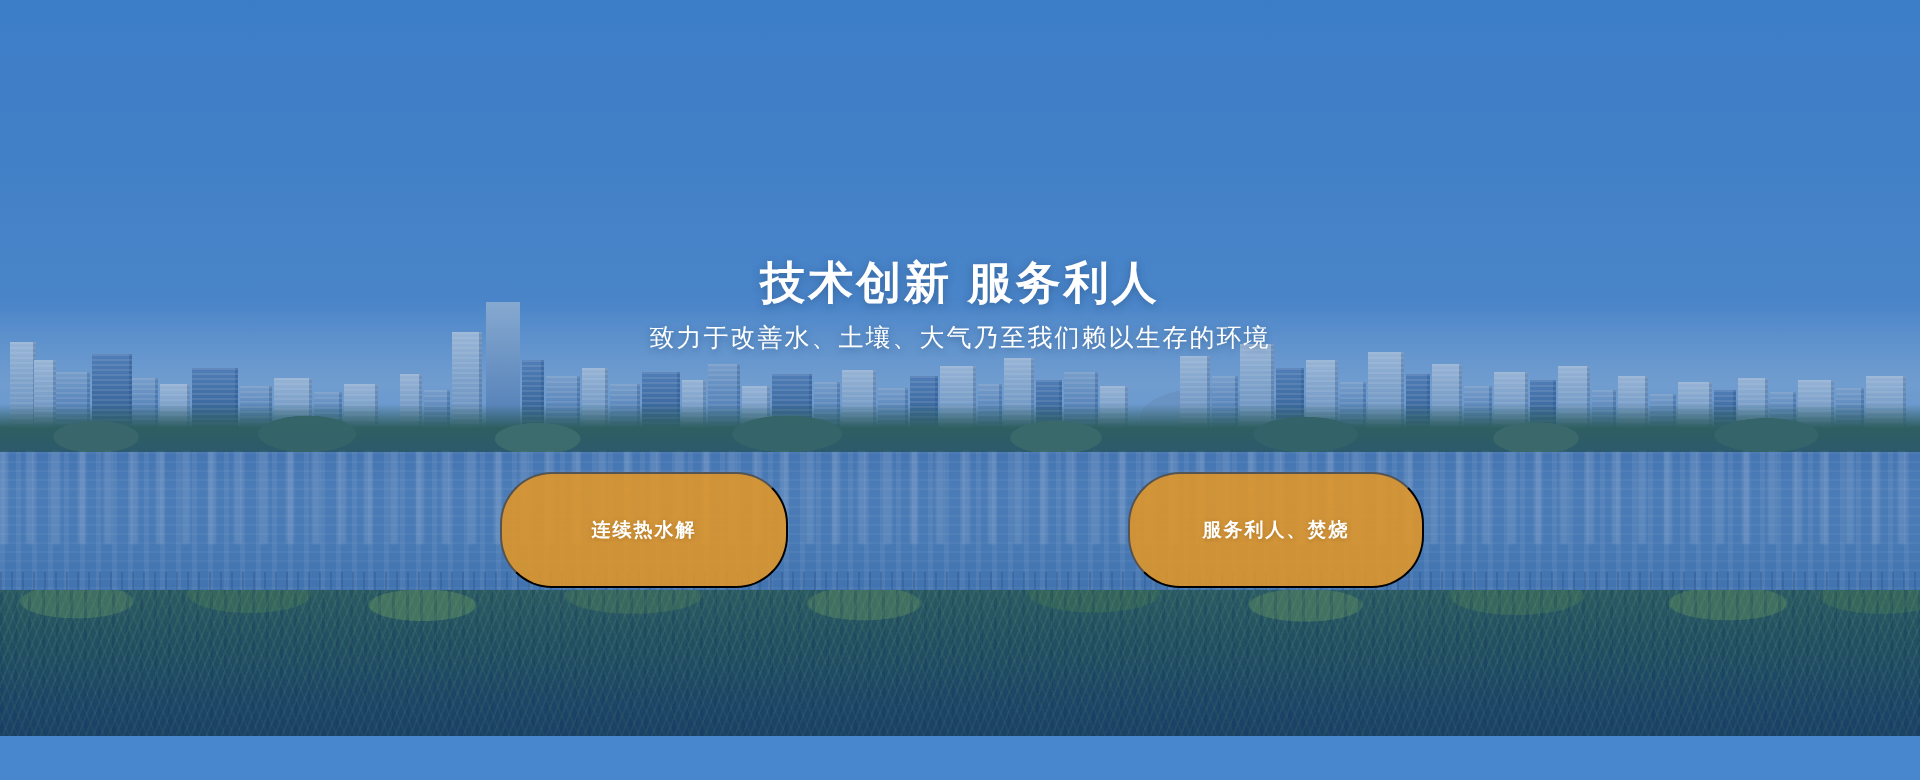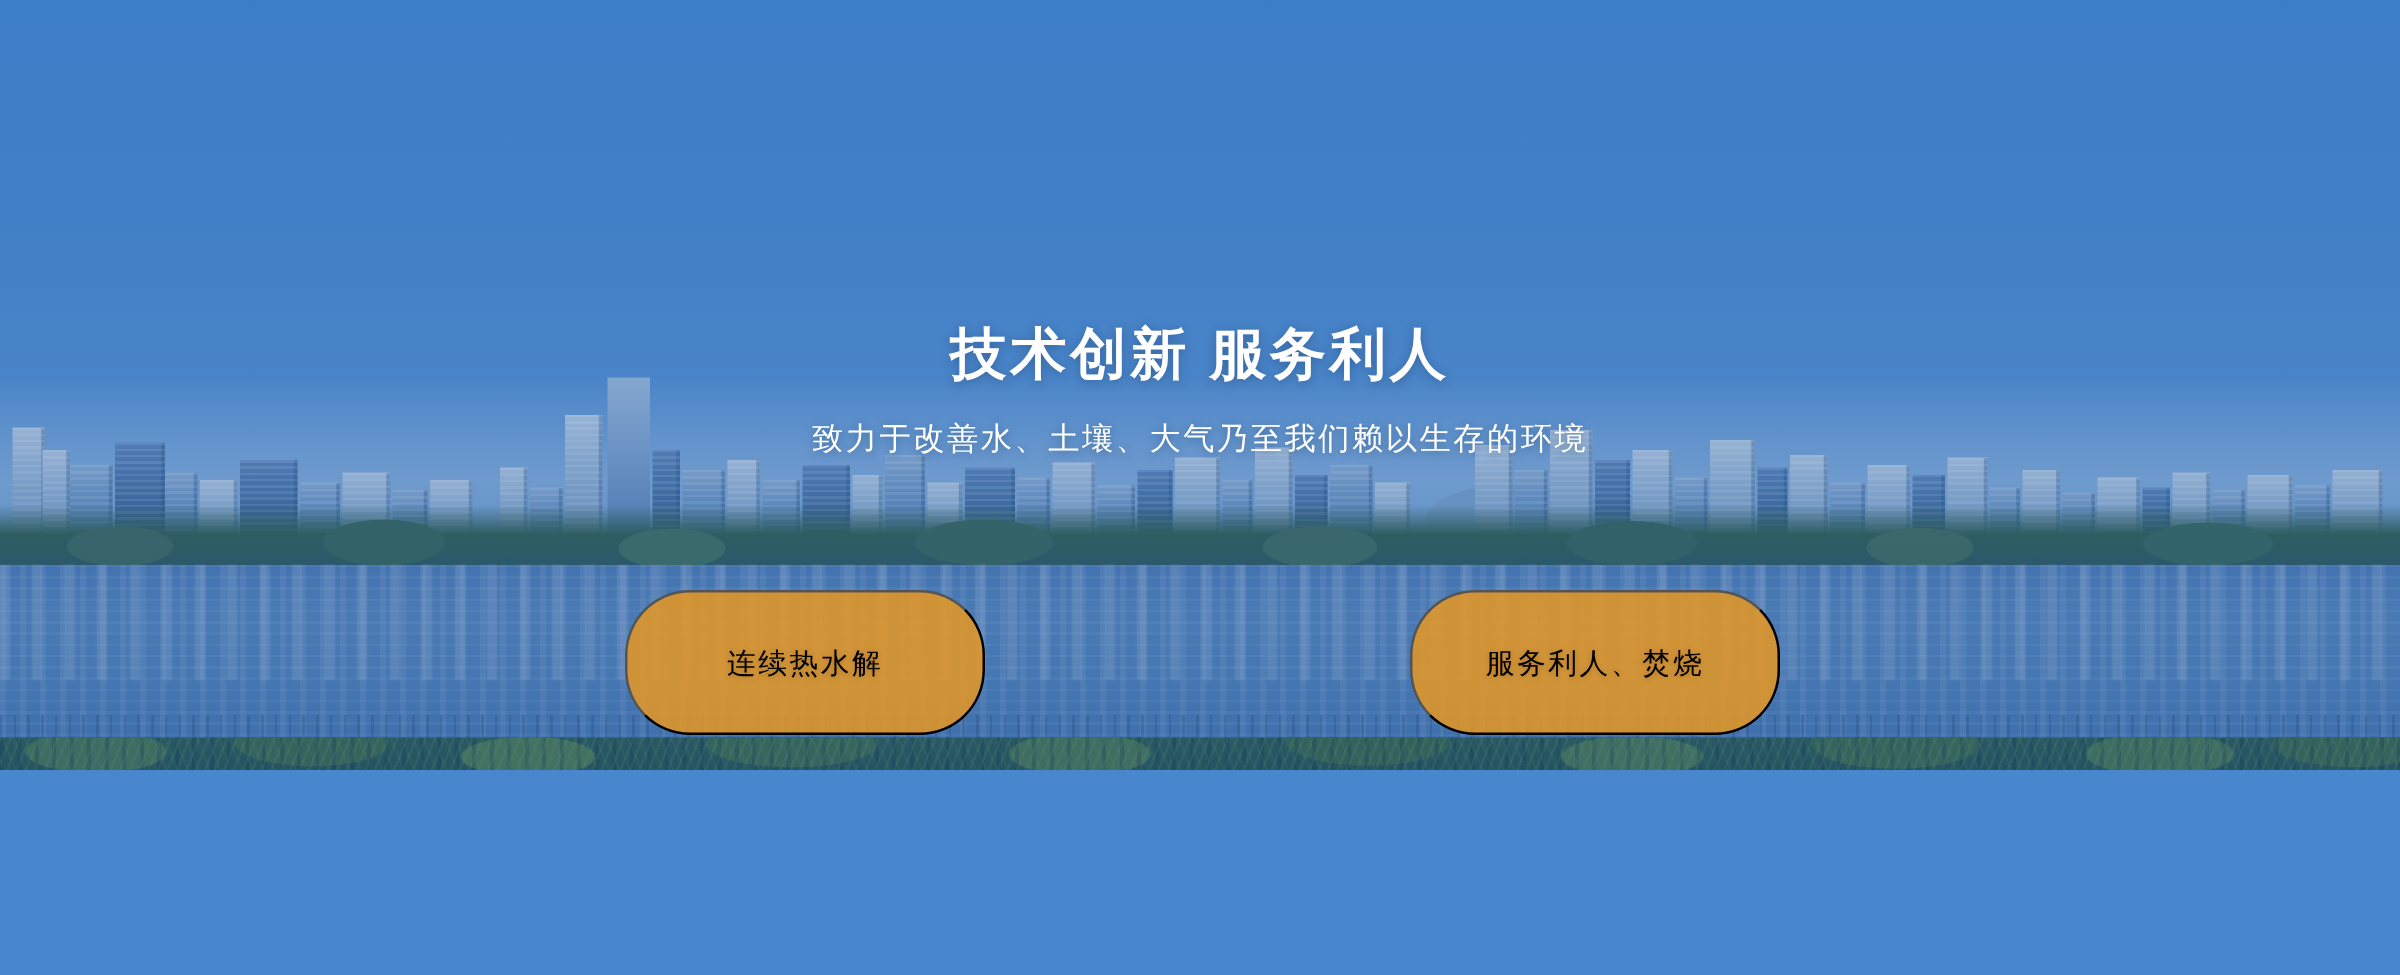"技术创新 服务利人" .hero { height: 616px -> 736px }
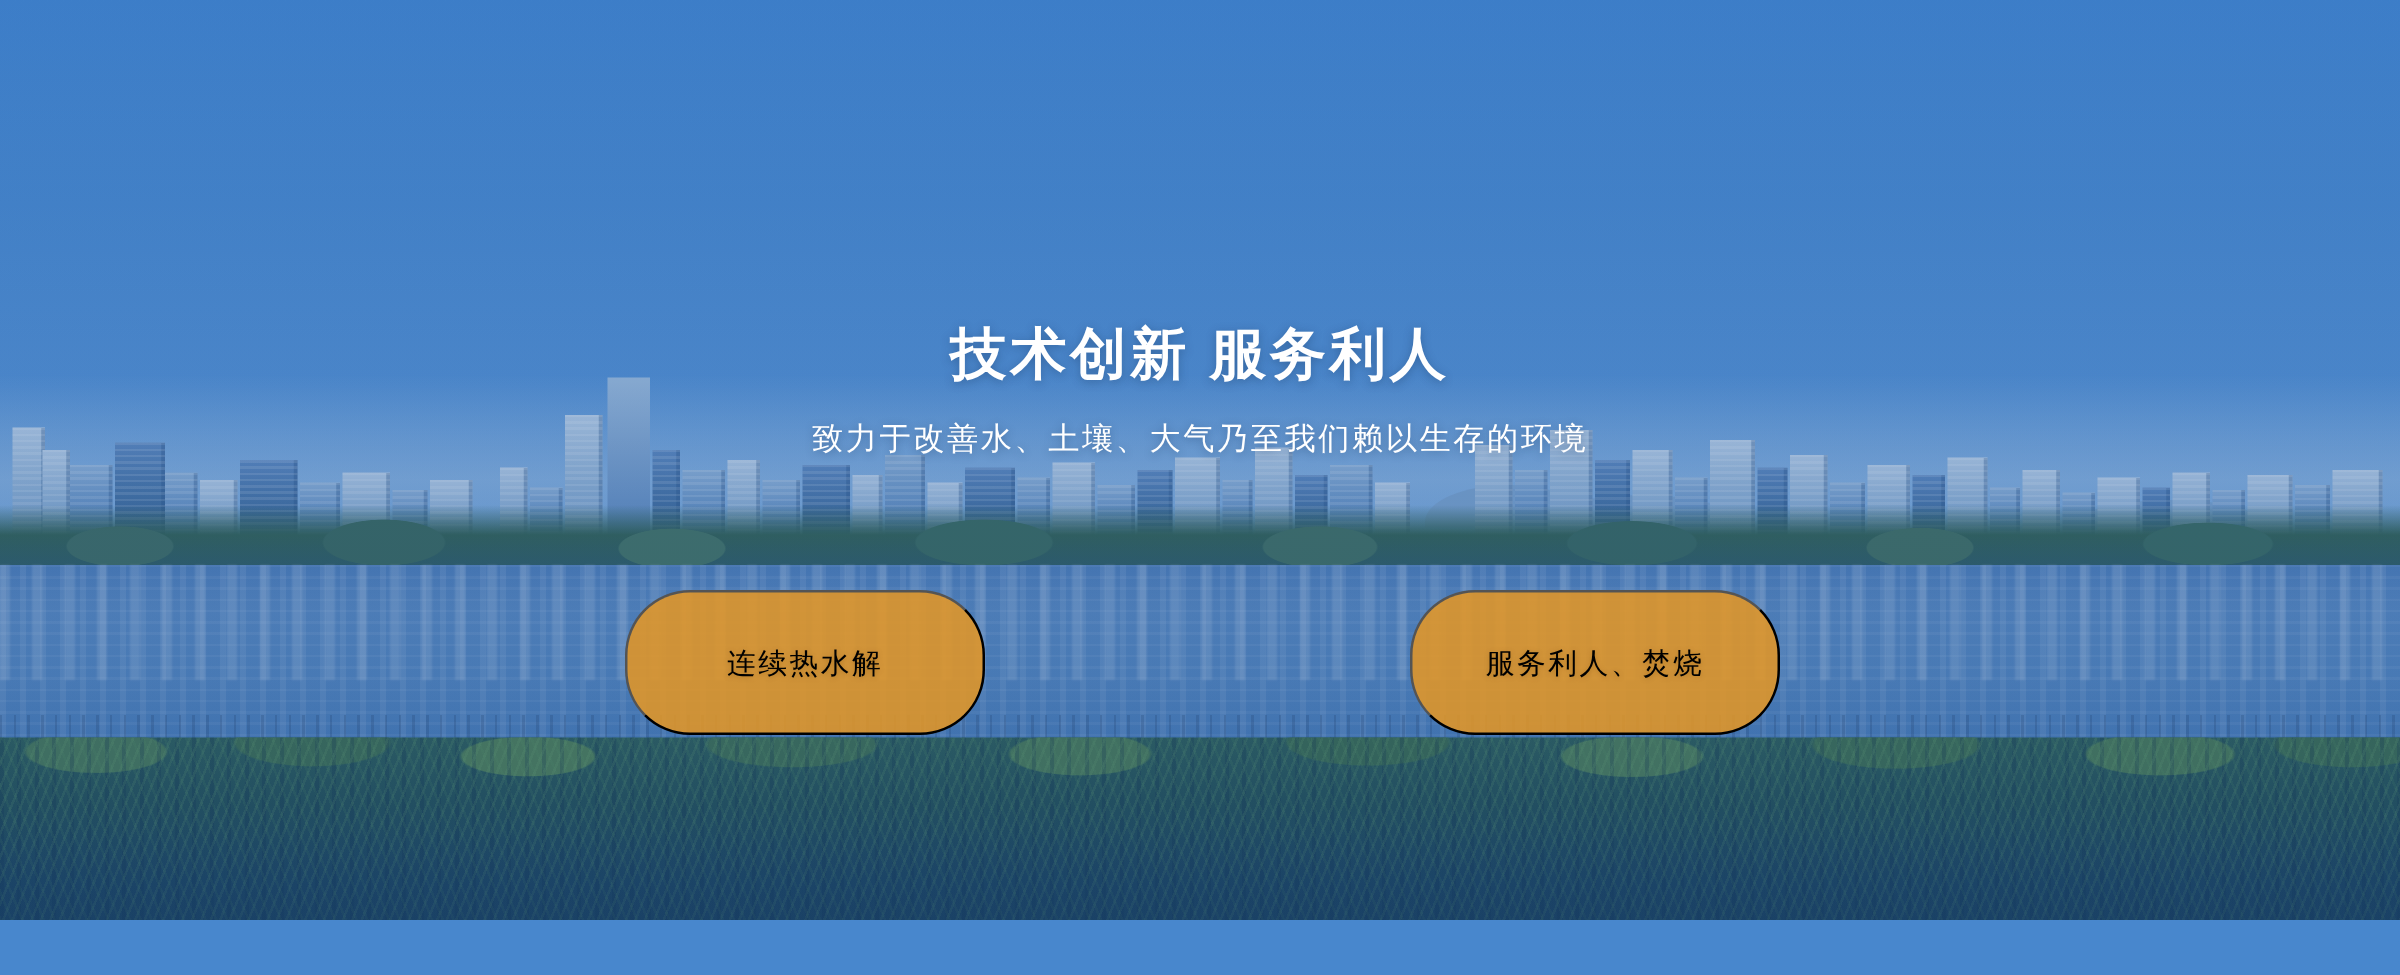"致力于改善水、土壤、大气乃至我们赖以生存的环境" .subhead { margin-top: 26px -> 13px }
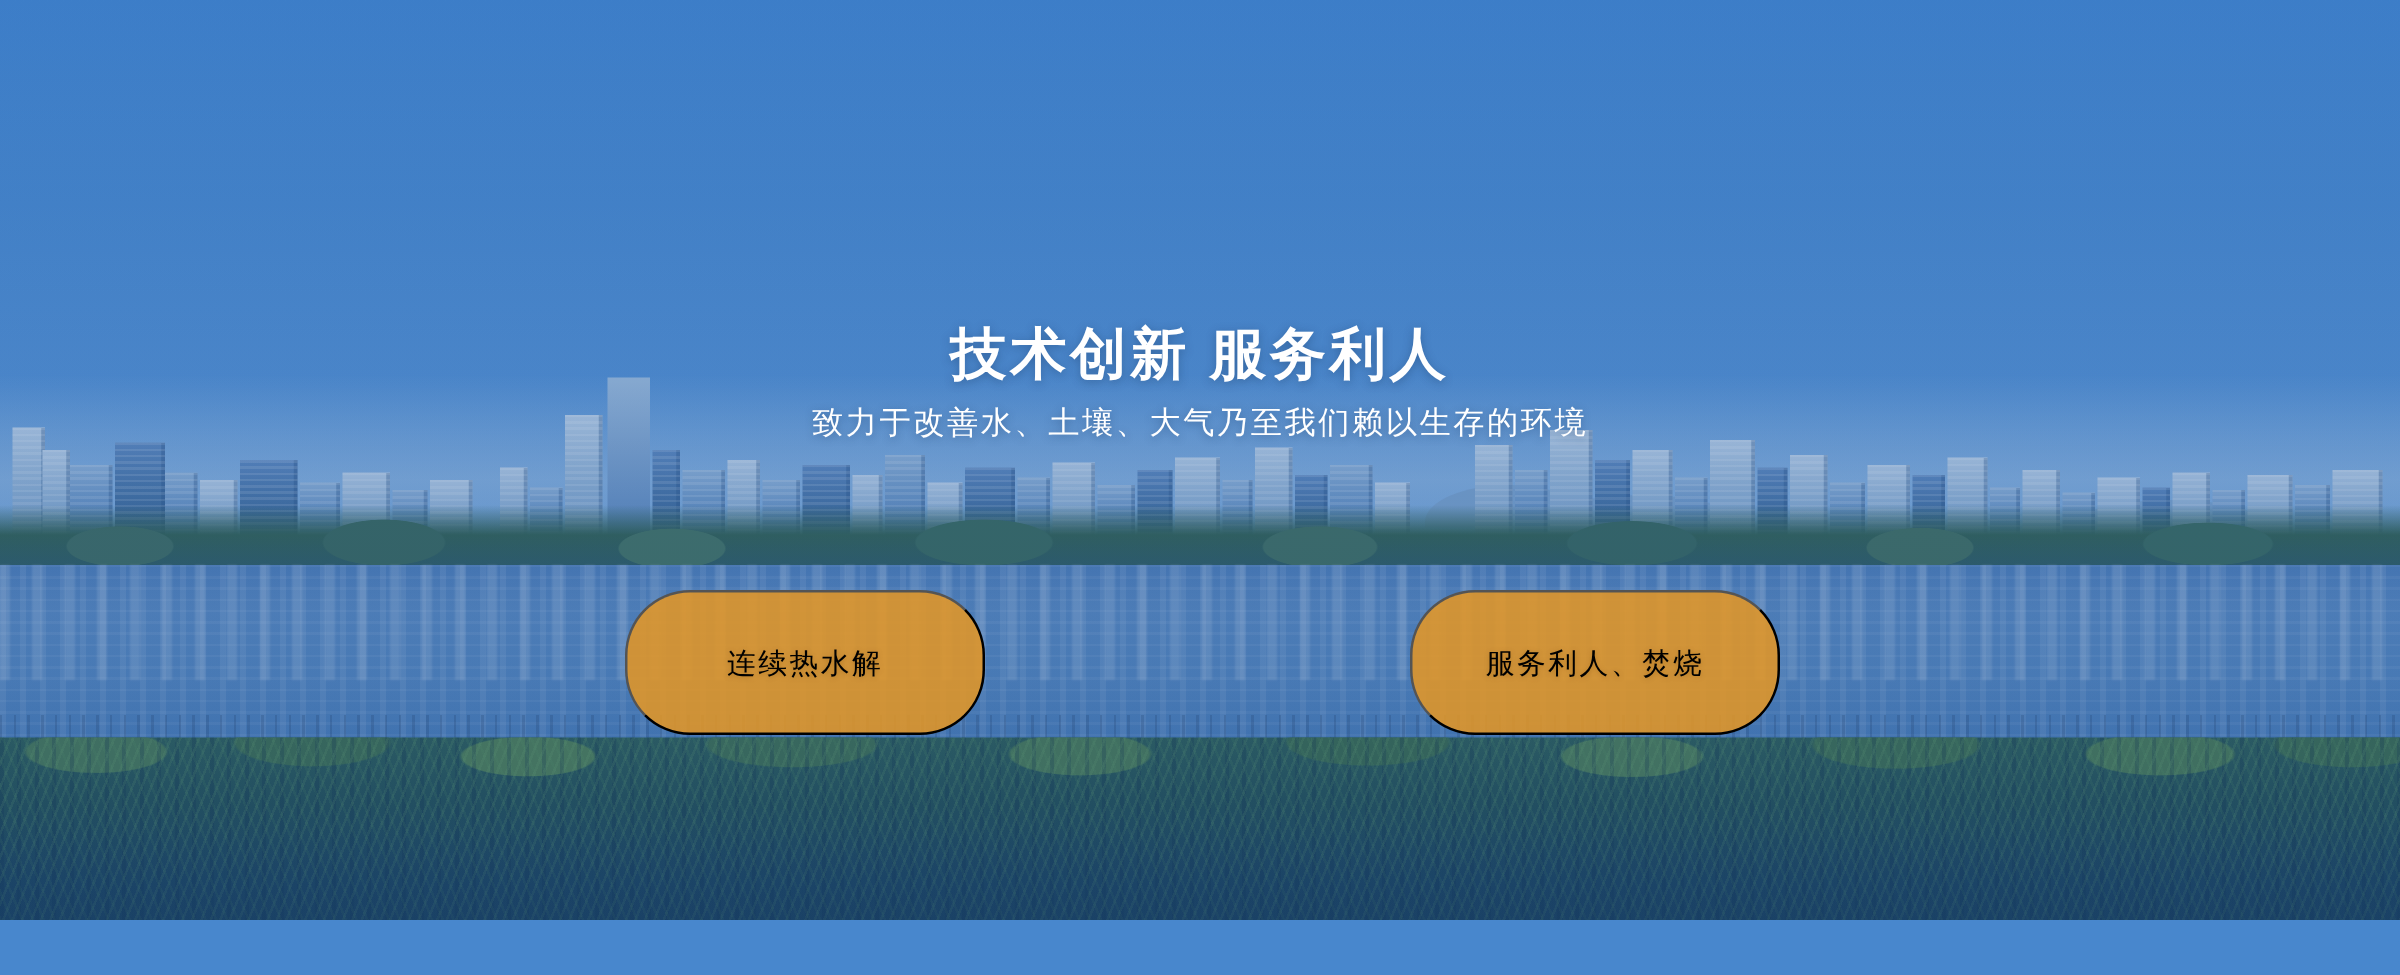"连续热水解" .pill { color: #000000 -> #ffffff; font-size: 23px -> 19px; font-weight: normal -> bold }
